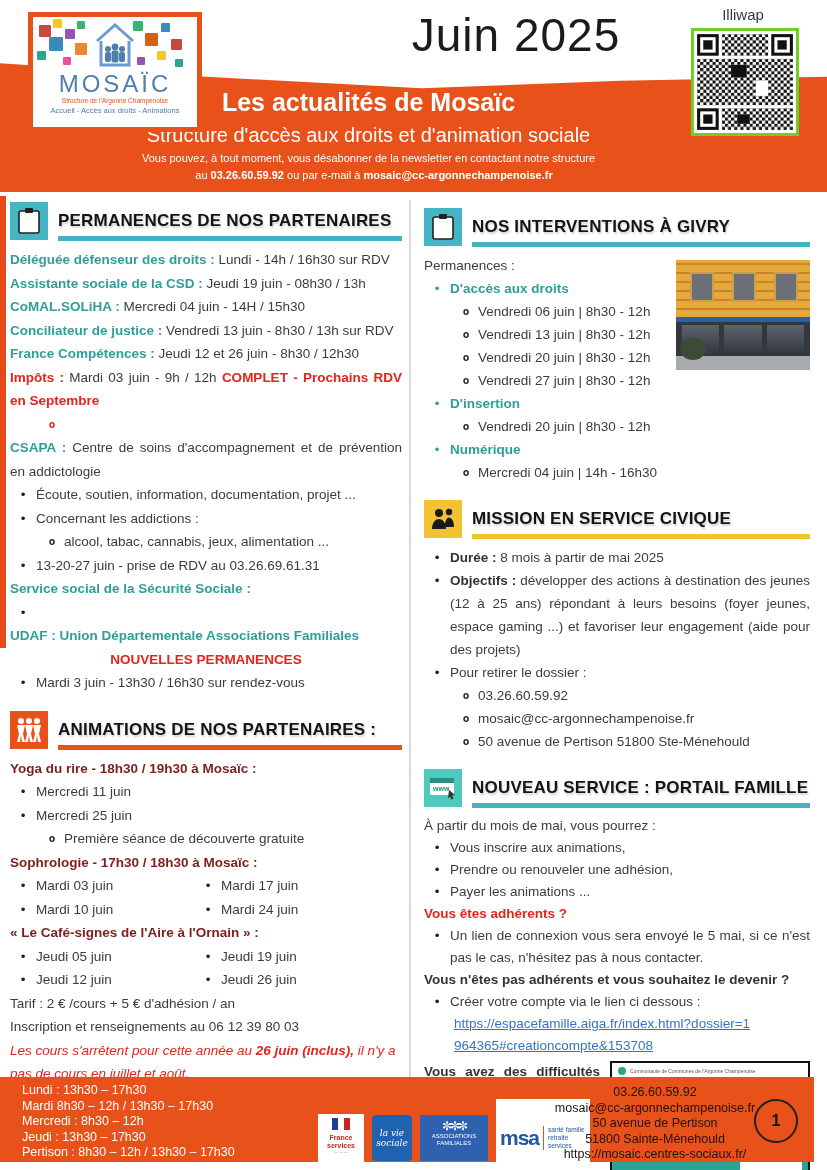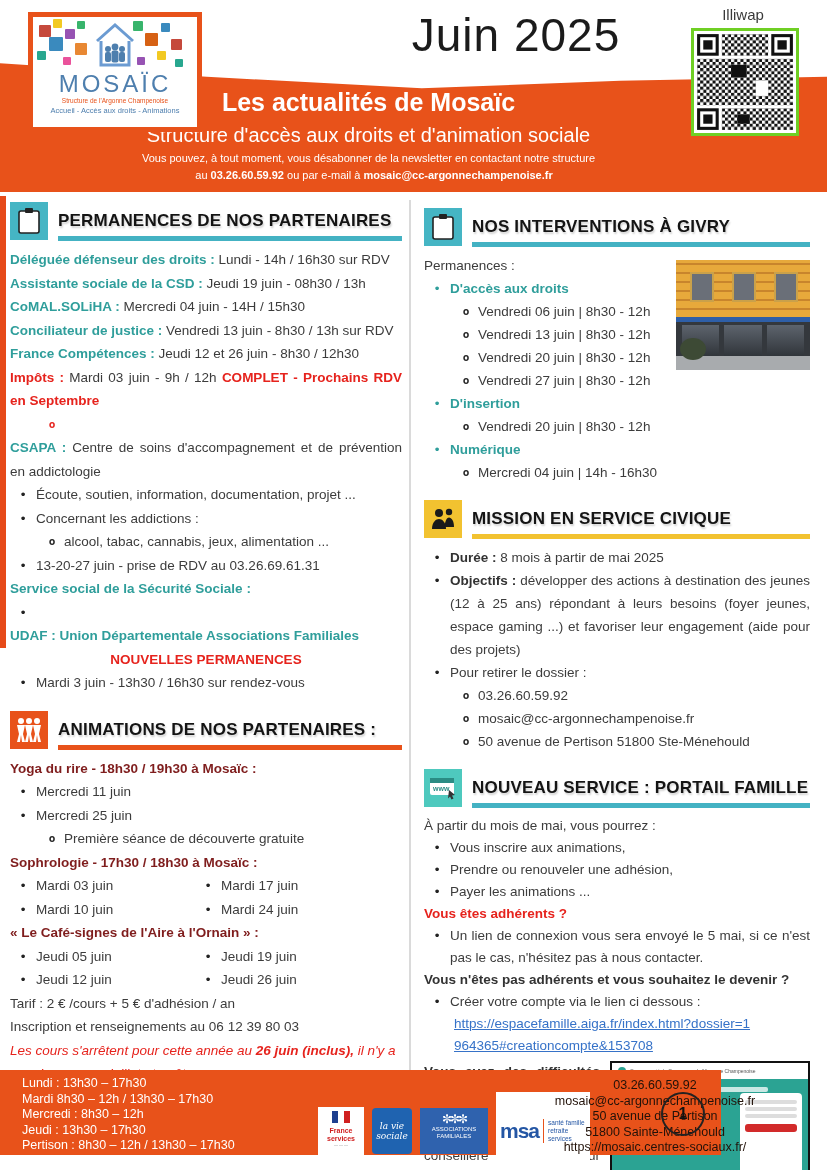"Lundi : 13h30 – 17h30" .footer { bottom: 15px -> 8px; width: 721px -> 814px }
